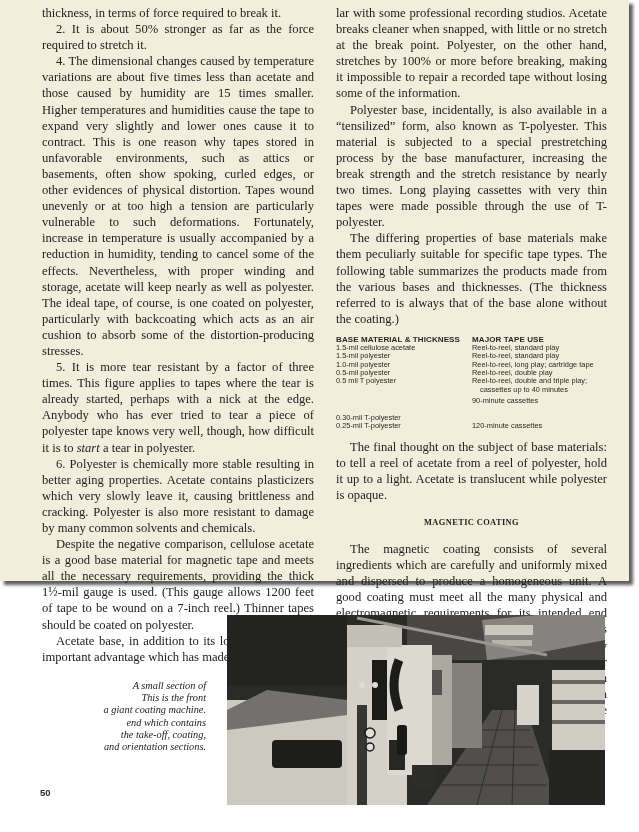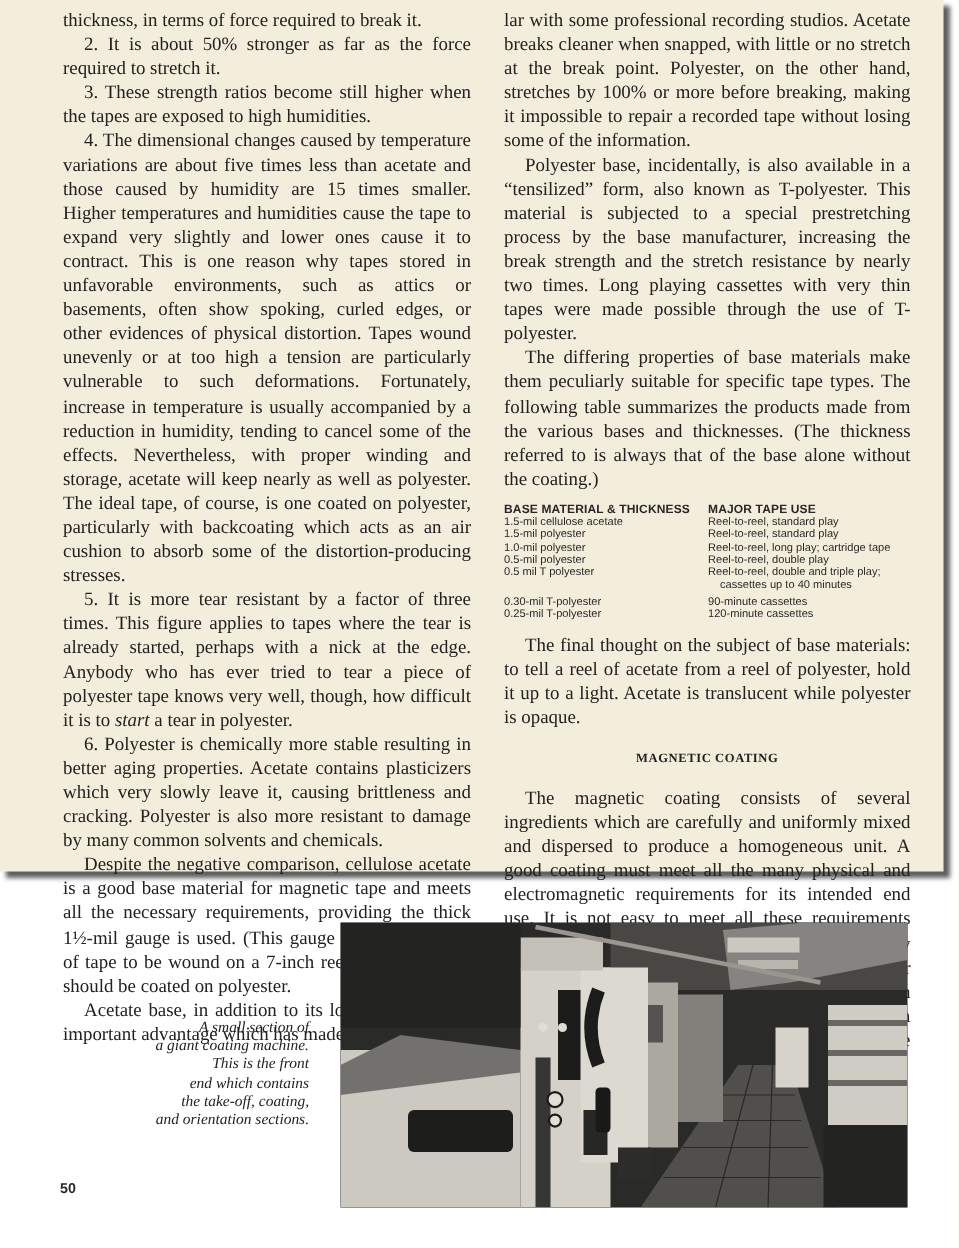"3. These strength ratios become" p { html: <p>3. These strength ratios become still higher when the tapes are exposed to high humidities.</p> -> none }
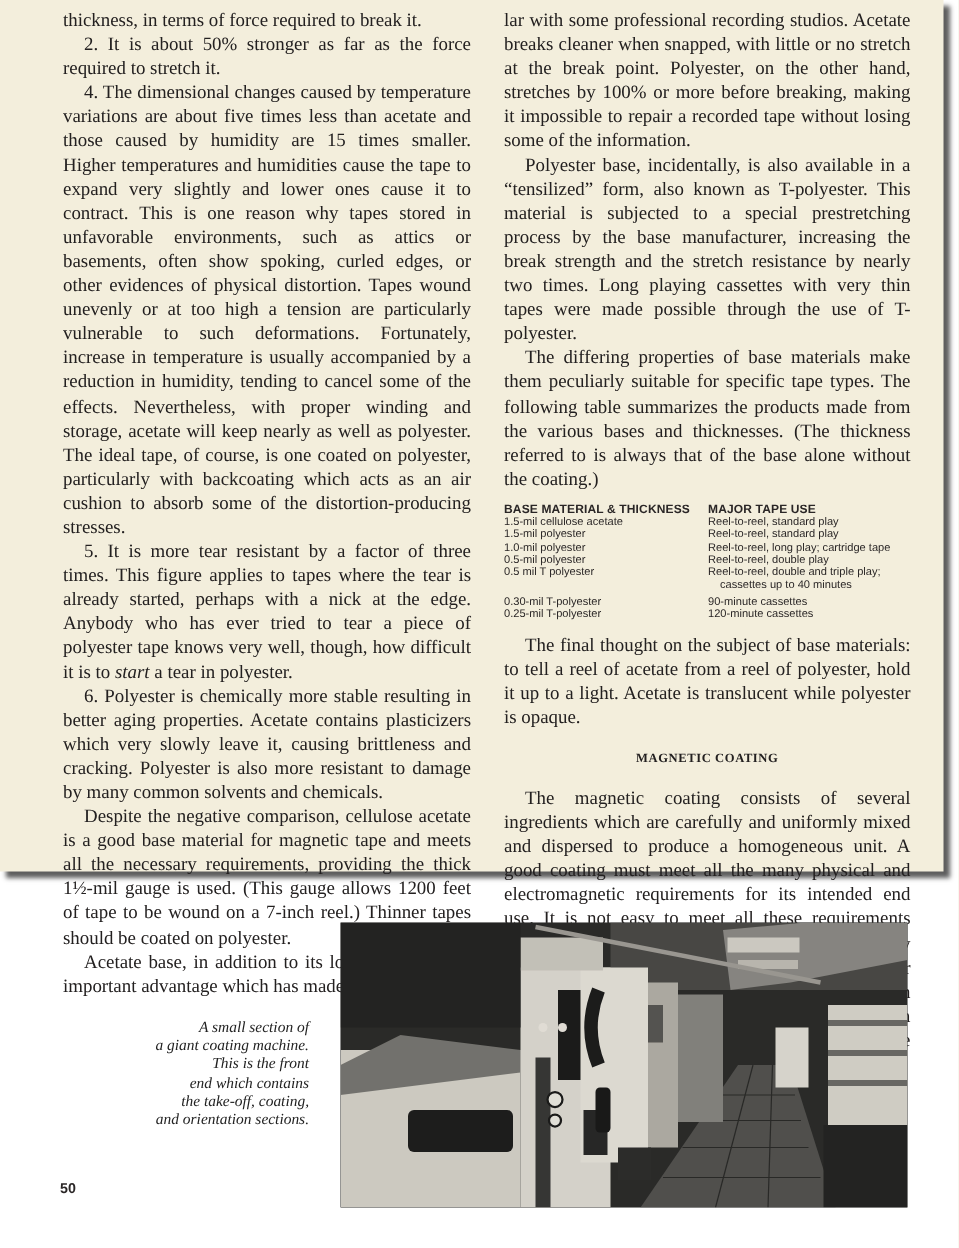"0.30-mil T-polyester" div { margin-top: 3px -> 20px }
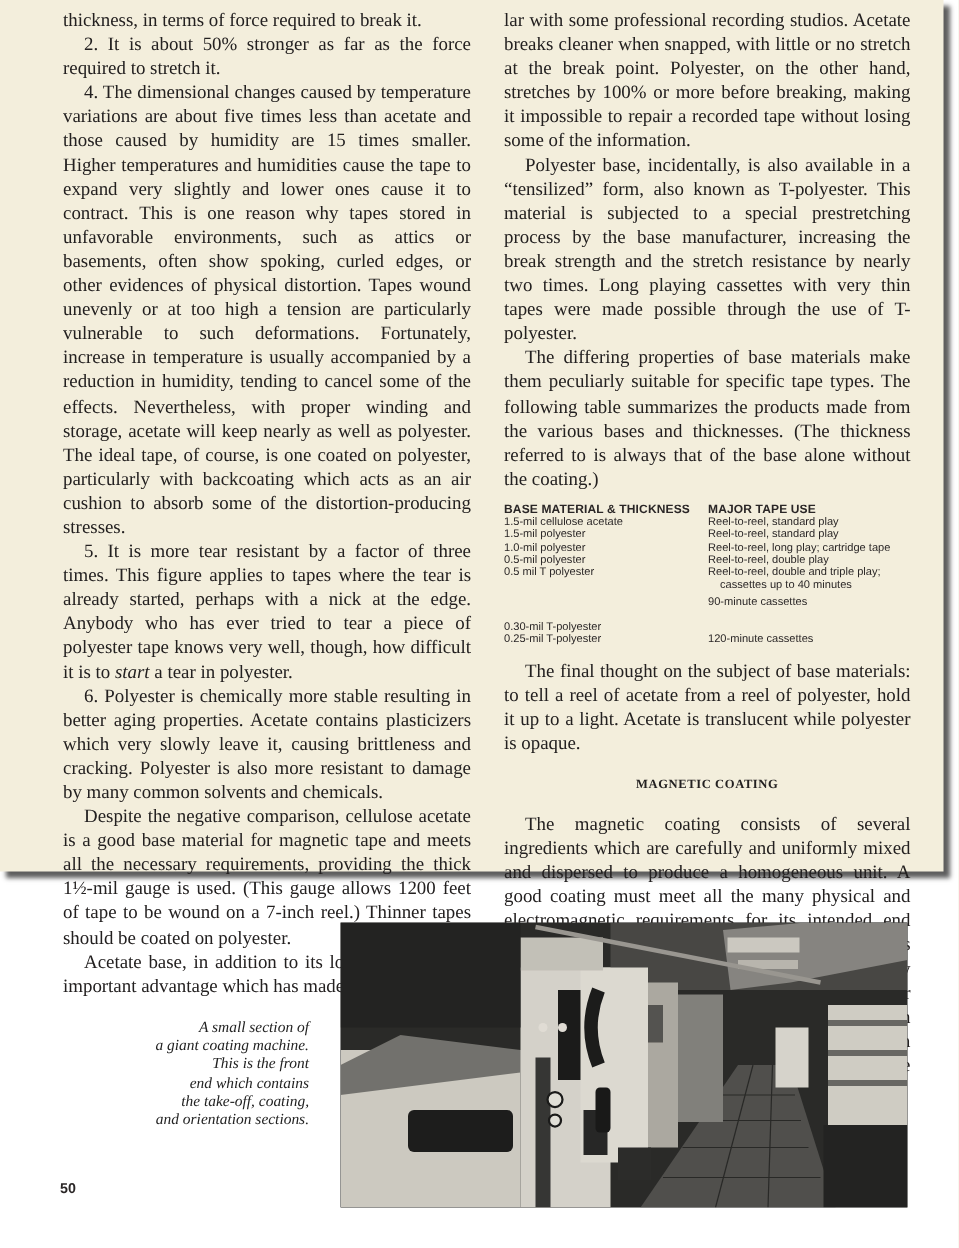"a giant coating machine." div { order: before "This is the front" -> after "This is the front" }
